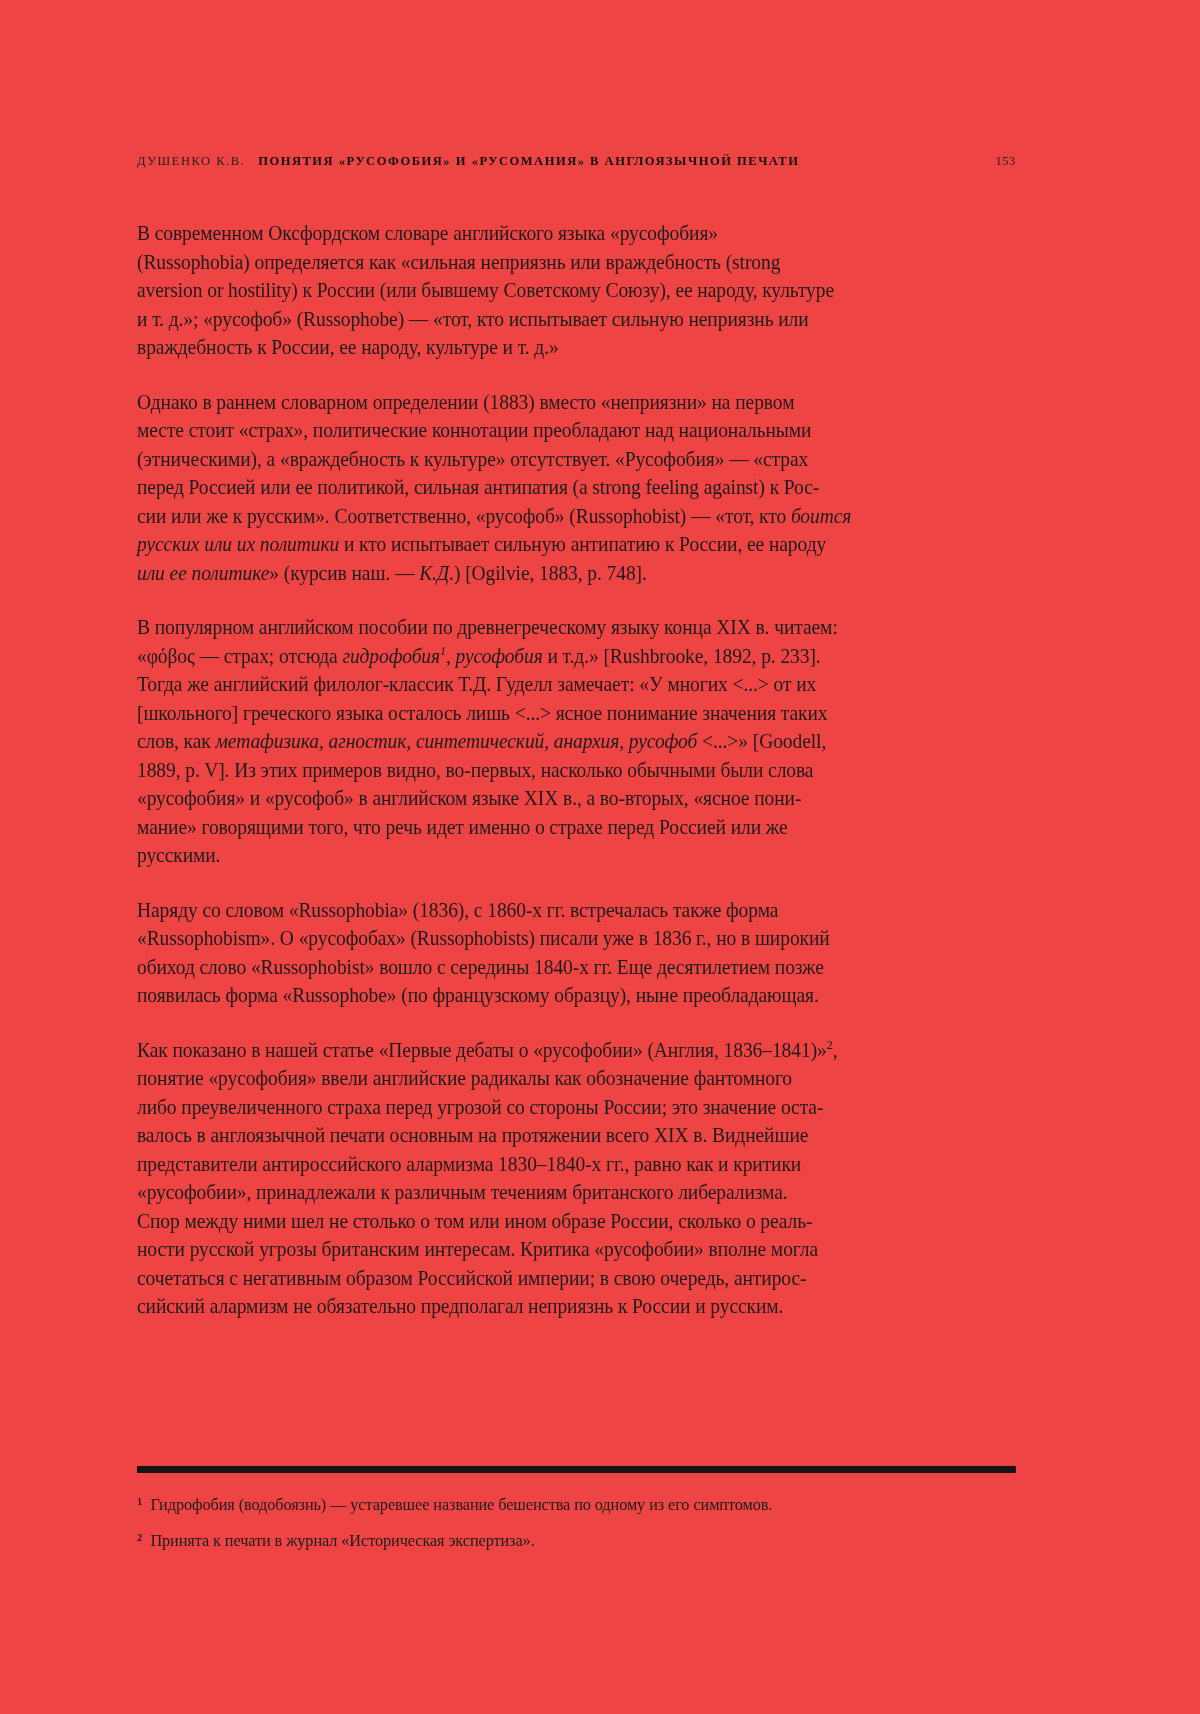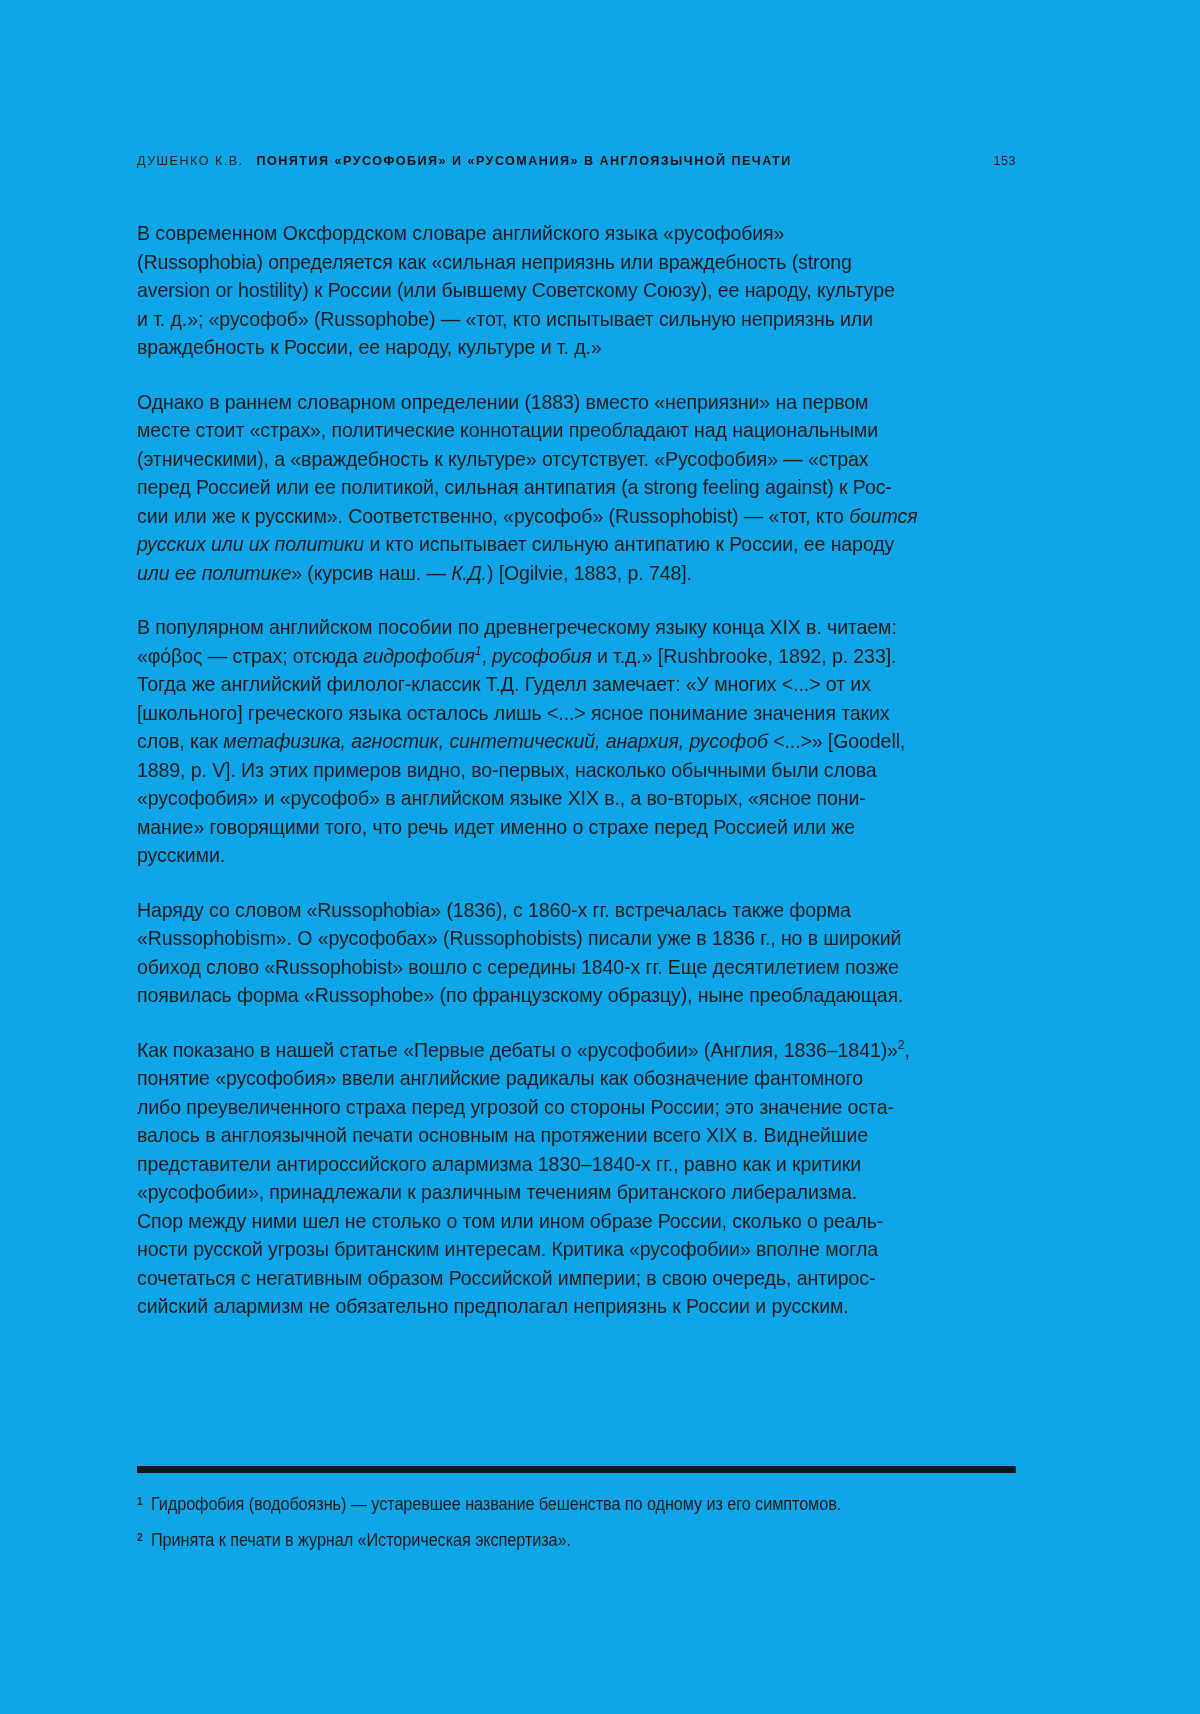"ДУШЕНКО К.В." .page { background: #0ea5e9 -> #ef4444; font-family: Liberation Sans, sans-serif -> Liberation Serif, serif }
